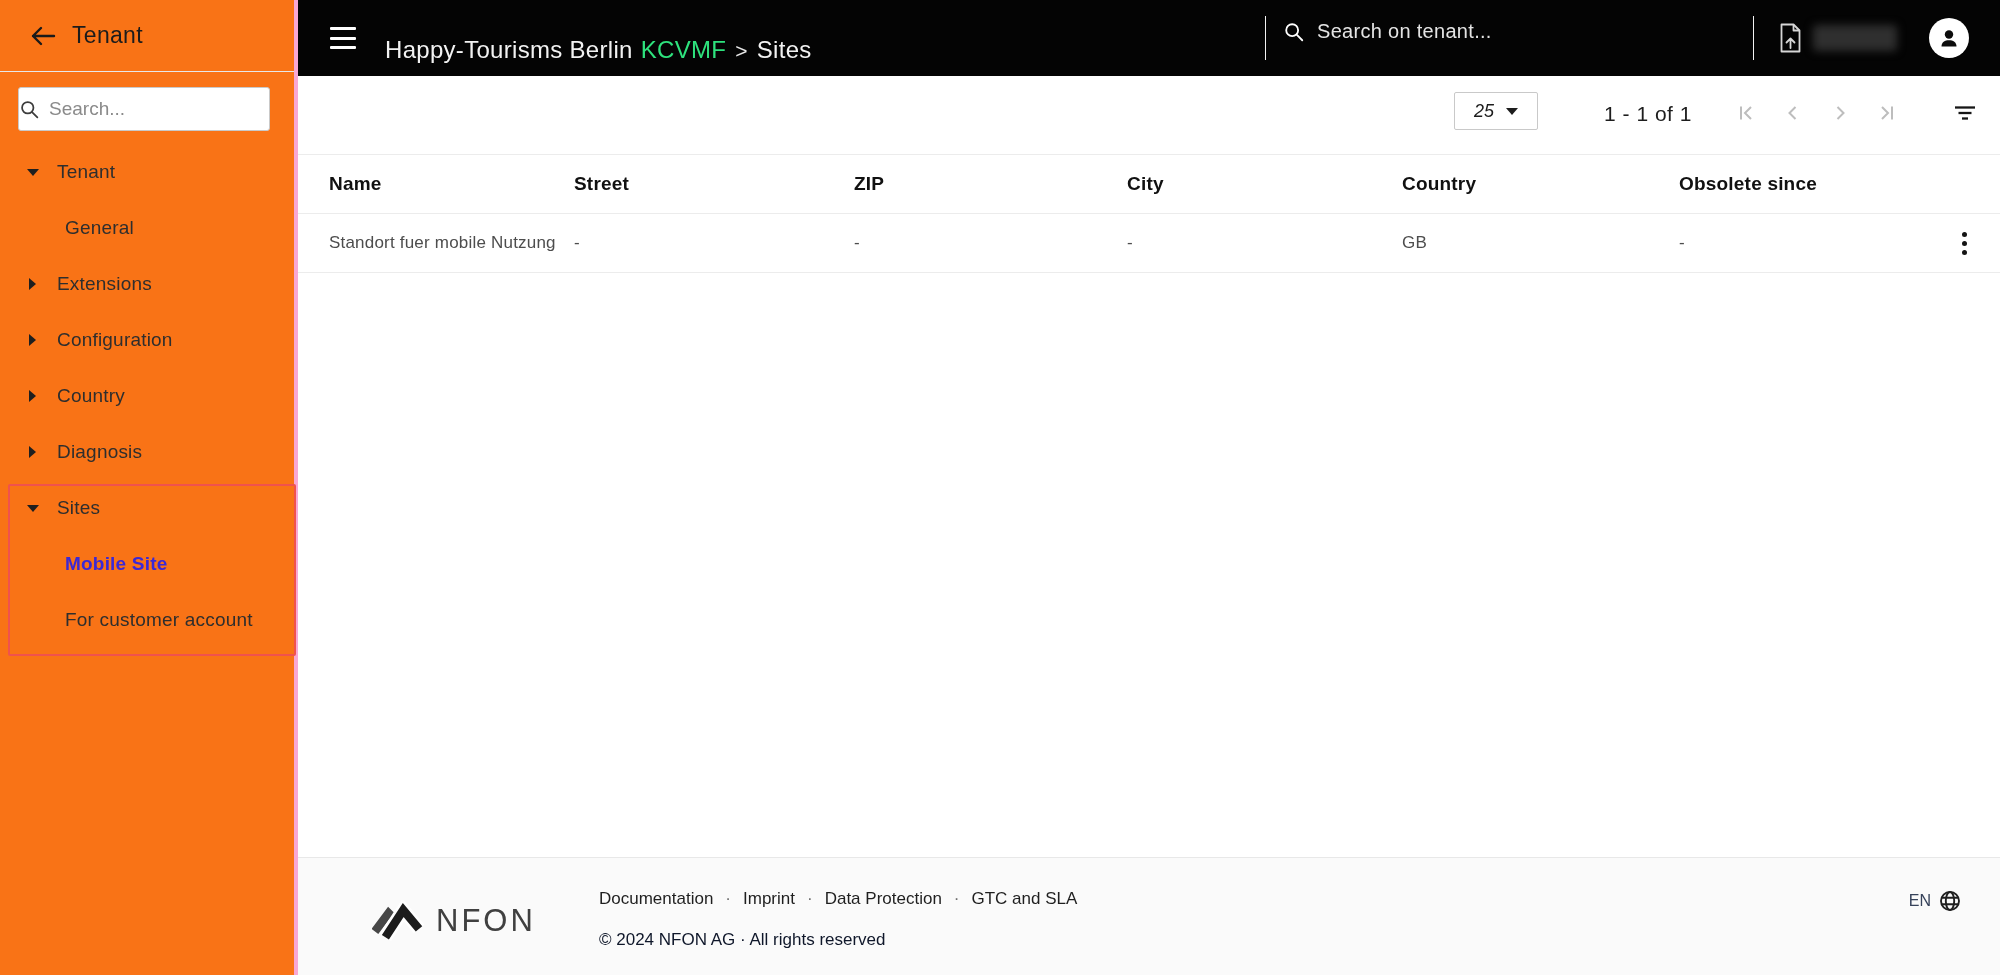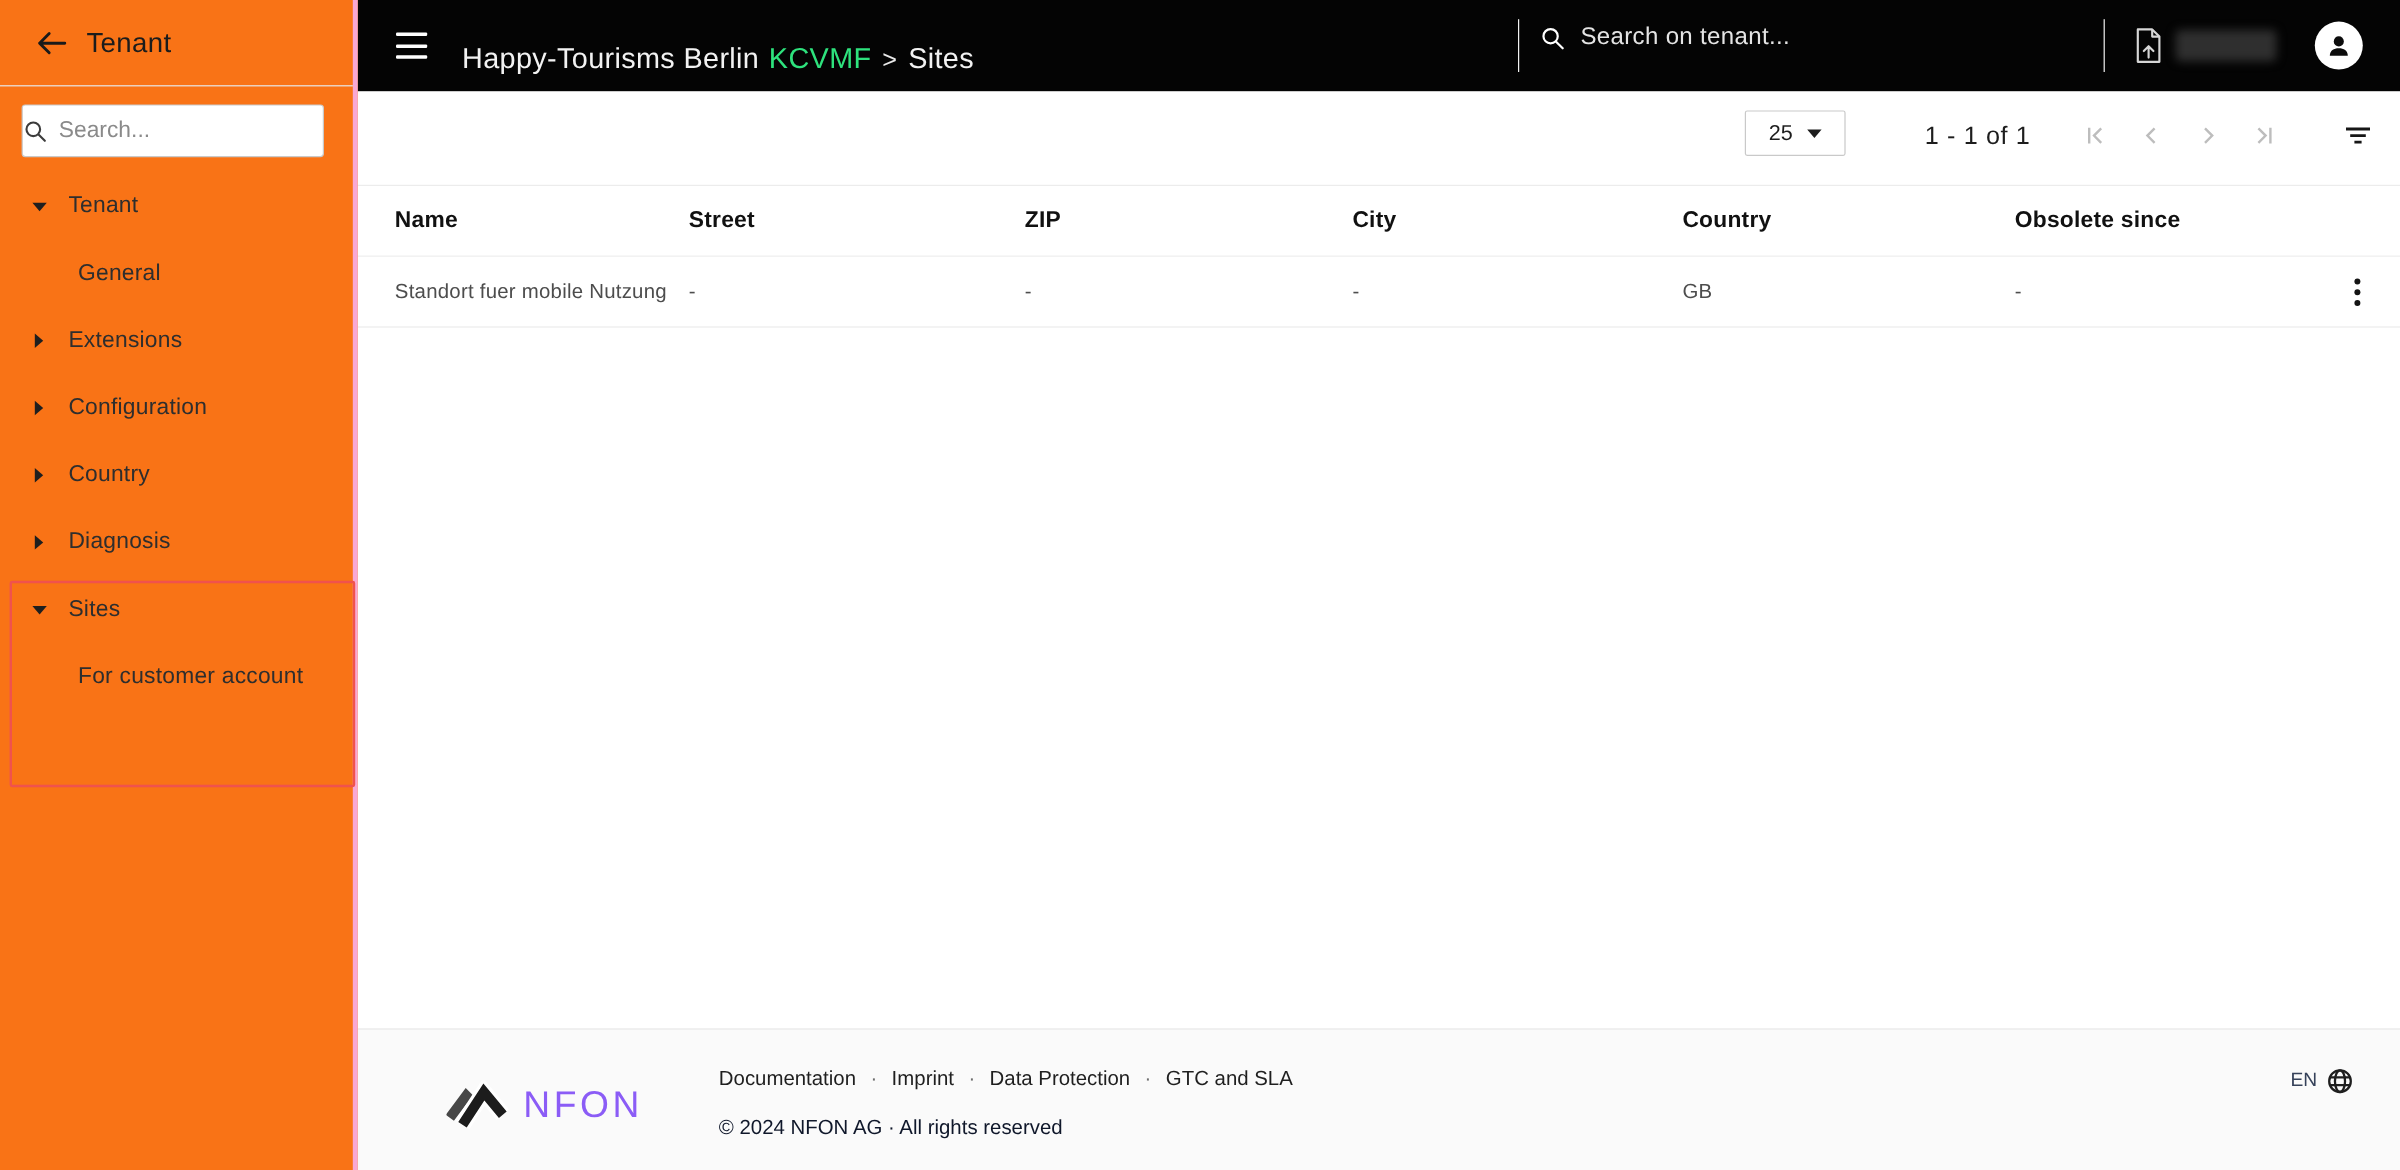"25" .pagesize { font-style: none -> italic }
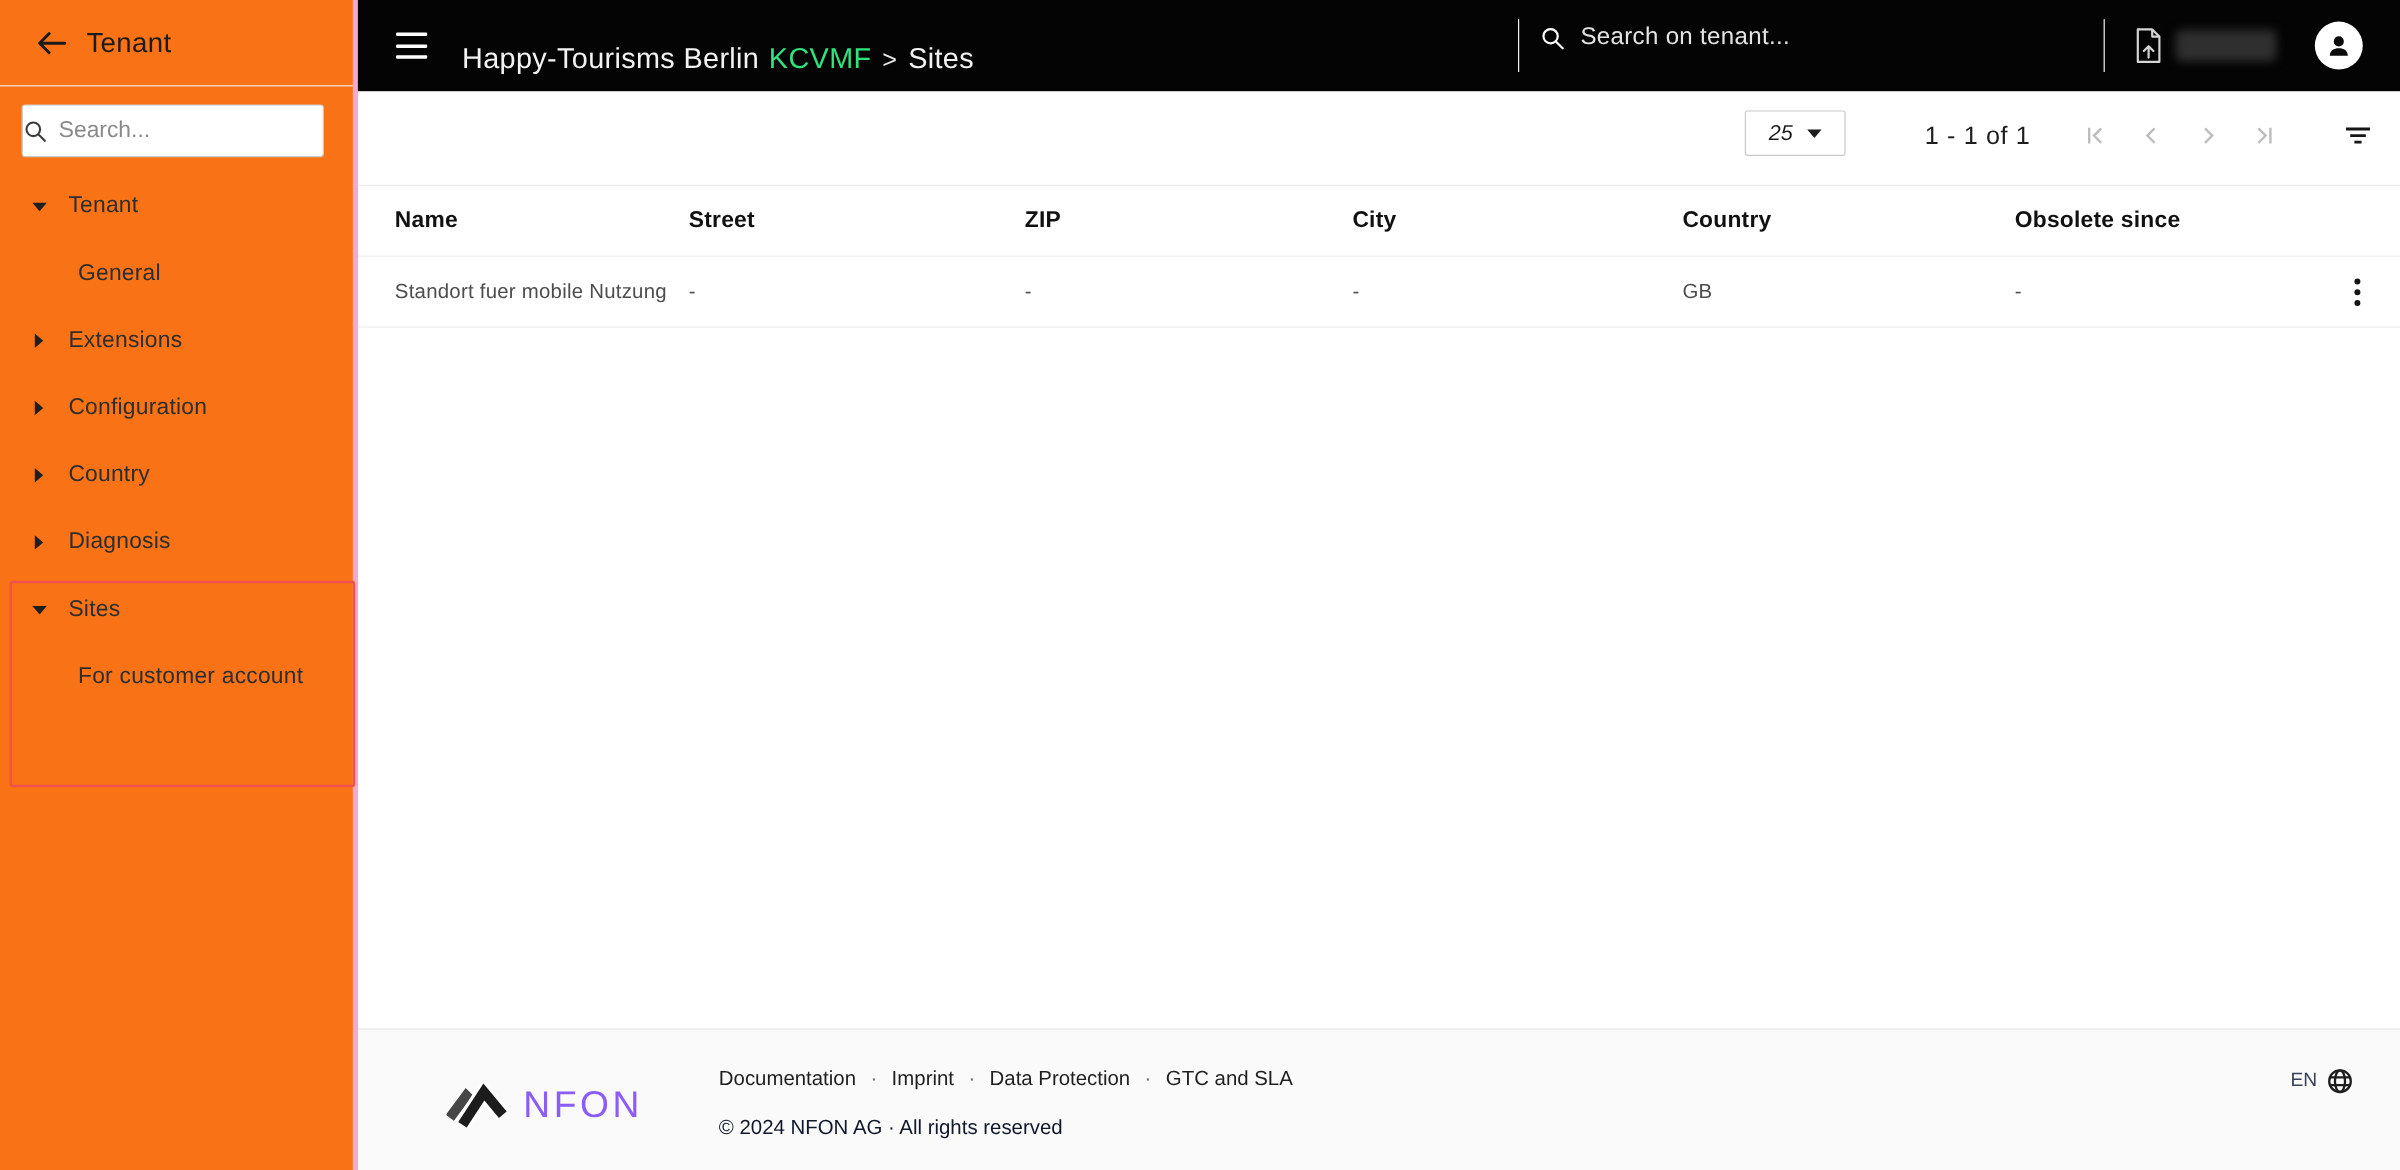"Mobile Site" div.nav-row { html: none -> <div> <span>Mobile Site</span> </div> }
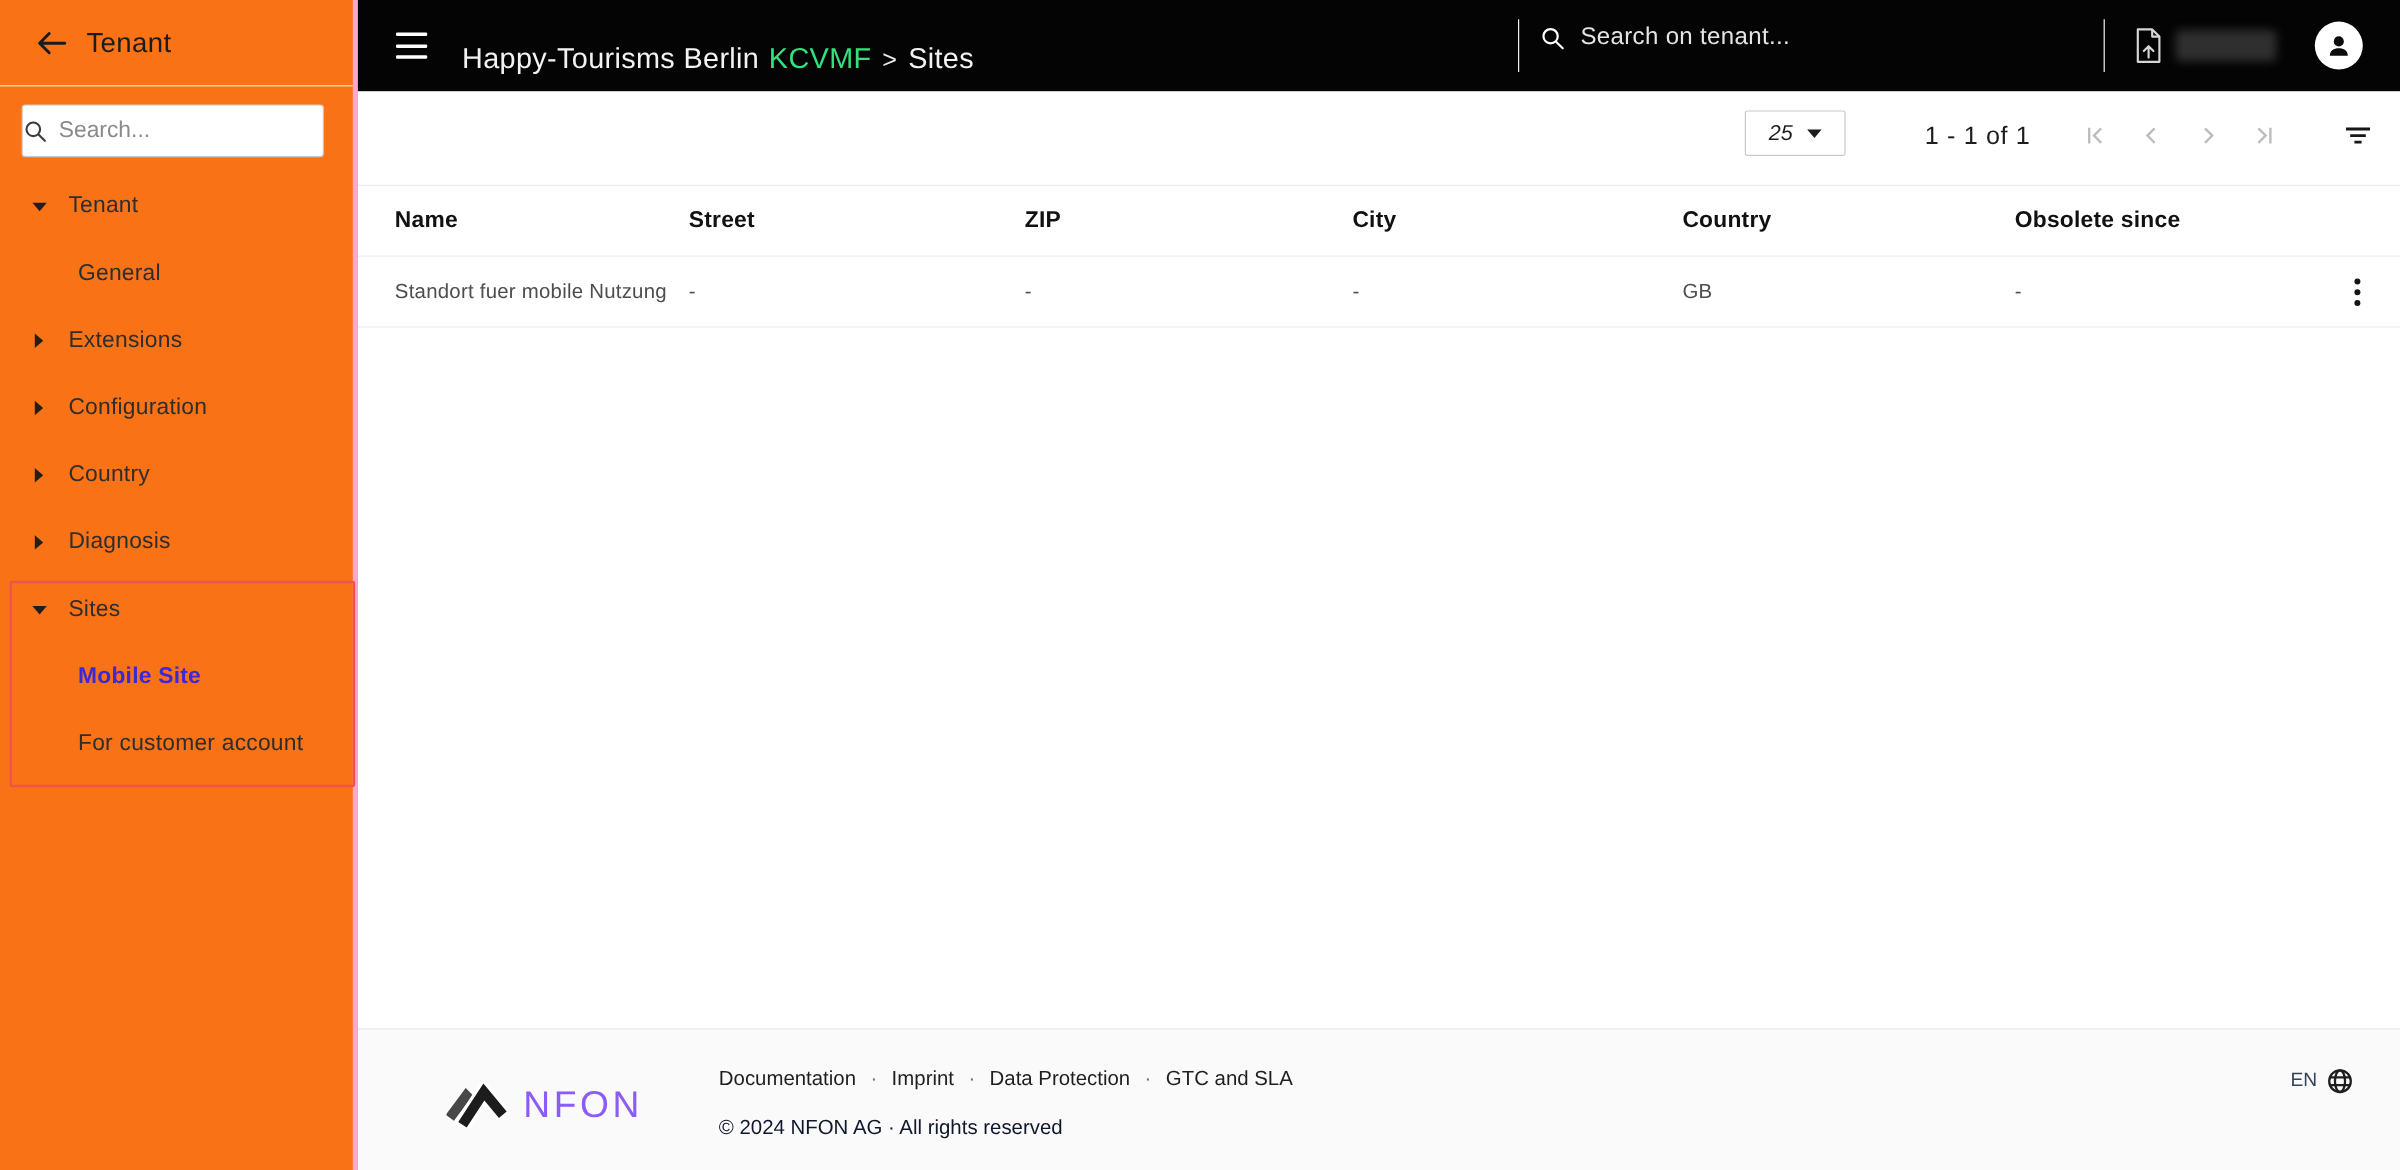"NFON" .brand-text { color: #8b5cf6 -> #404040 }
